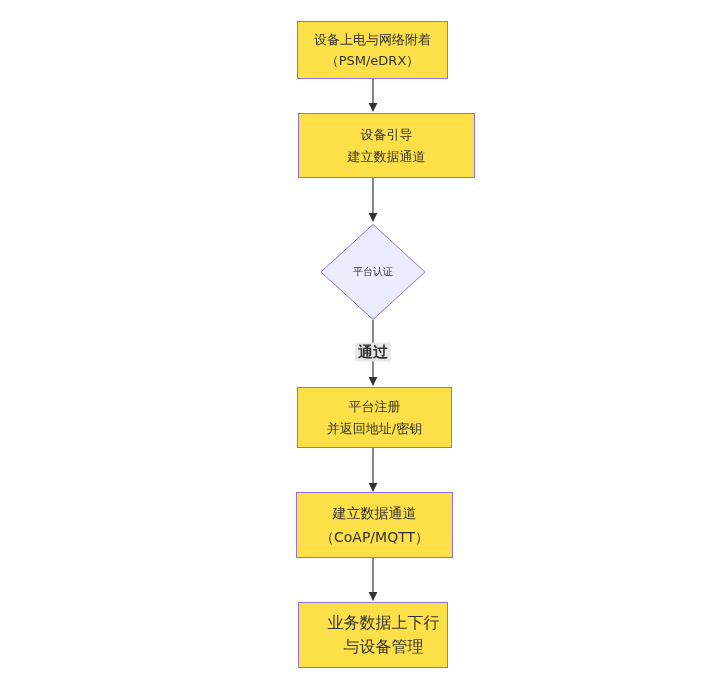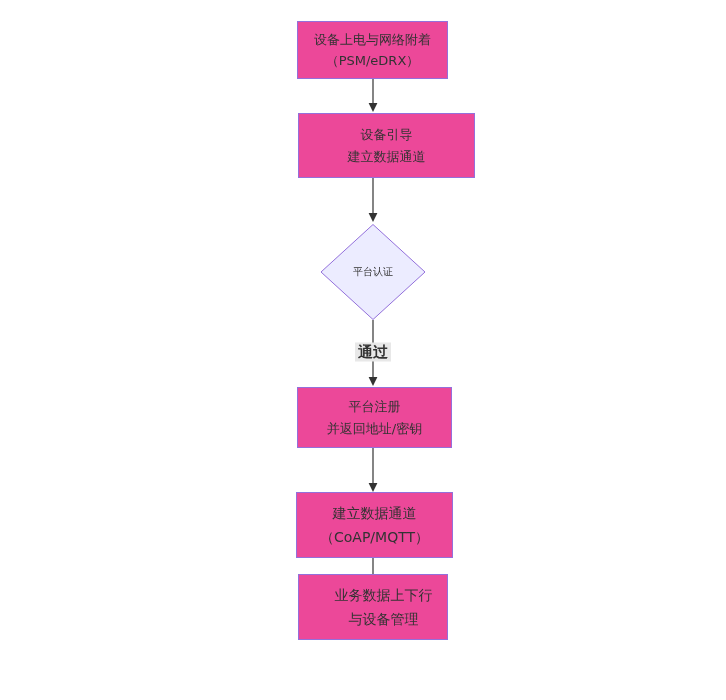"设备上电与网络附着" .node { background: #ec4899 -> #fde047 }
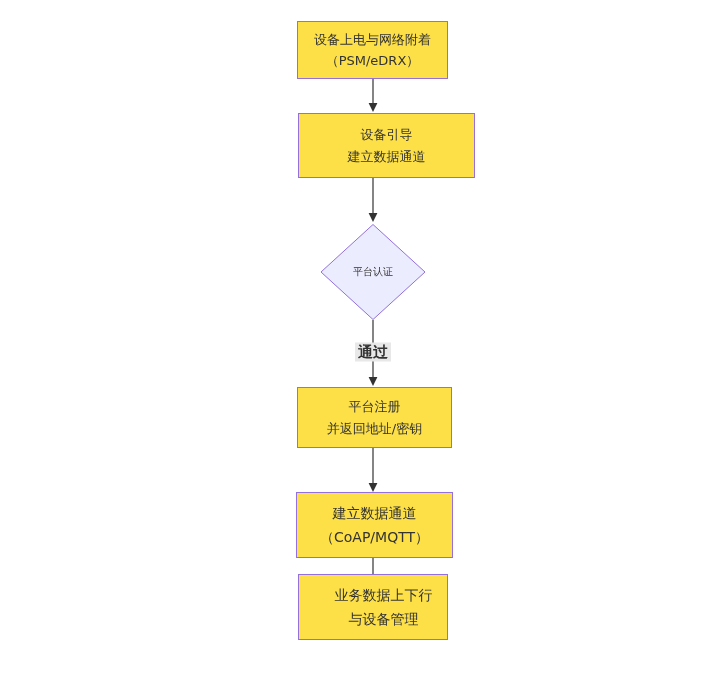"业务数据上下行" div.node { font-size: 14px -> 16px; top: 574px -> 602px }
